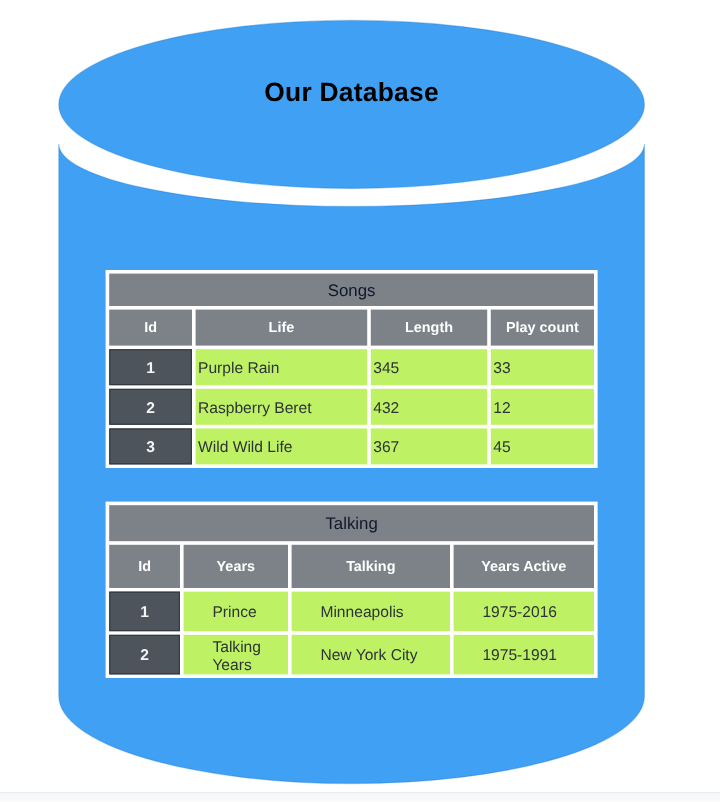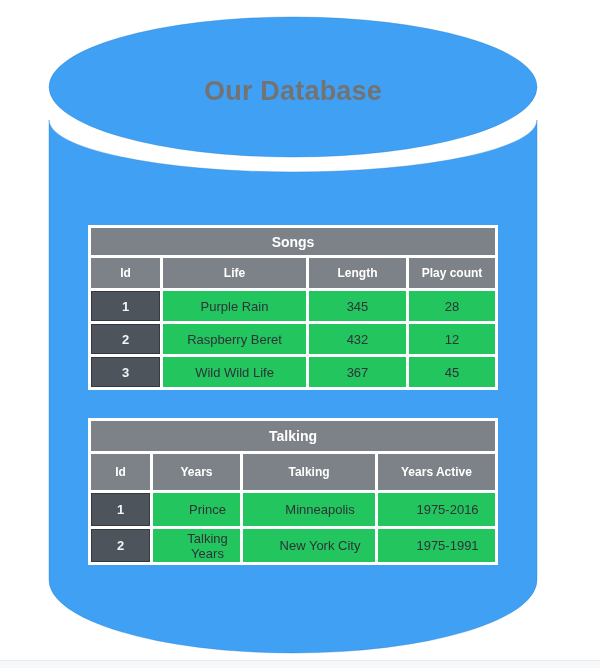"Our Database" .db-title { color: #737373 -> #000000; font-size: 27px -> 22px; top: 78px -> 66px }
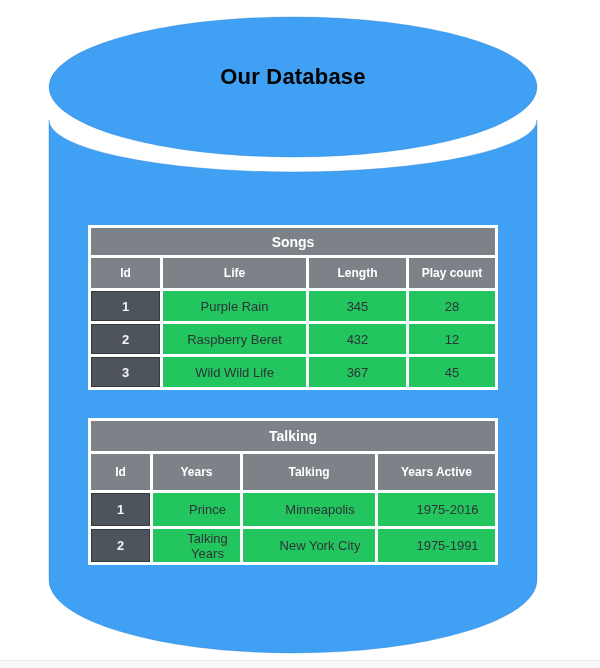"Songs" .tbar { color: #ffffff -> #0f172a; font-weight: bold -> normal }
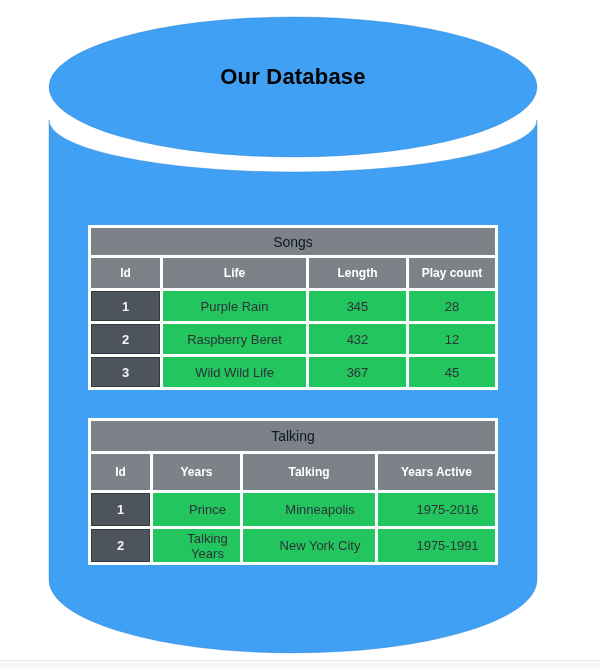"Purple Rain" td.cell { background: #22c55e -> #bef264; text-align: center -> left }
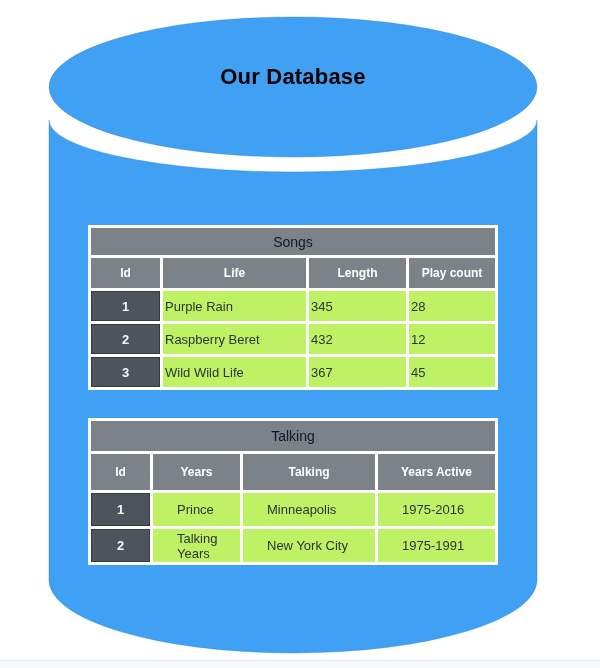"28" td.cell { text: 28 -> 33 }
